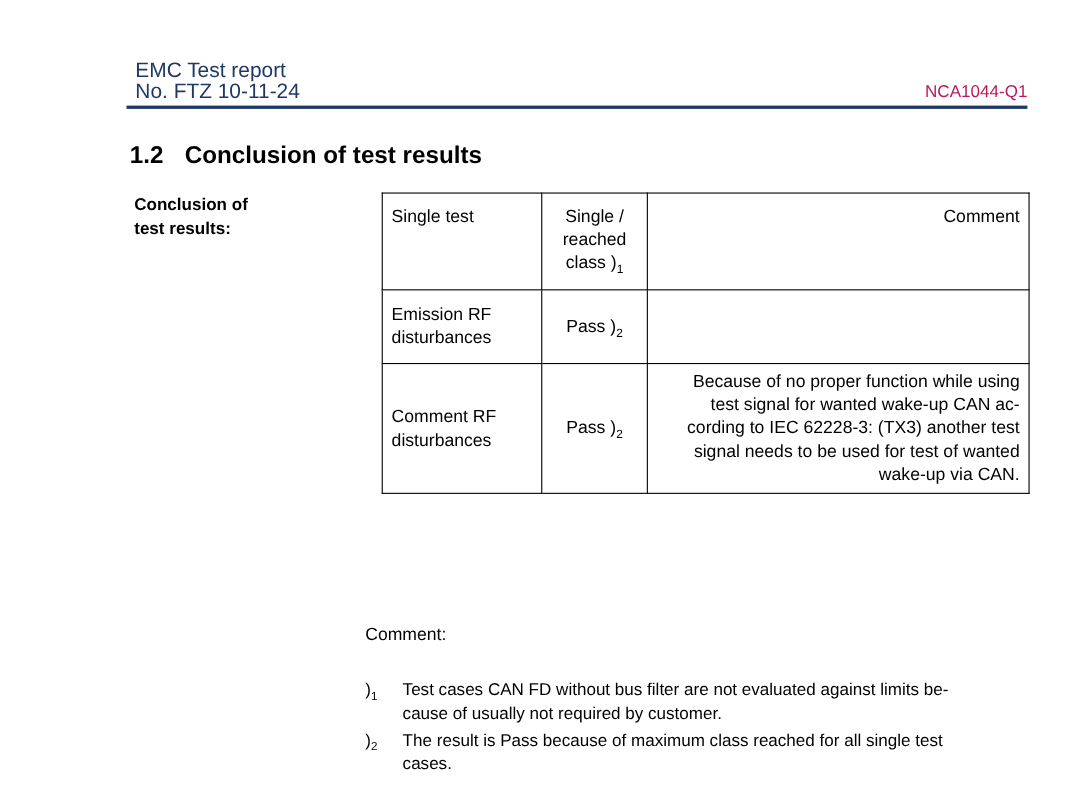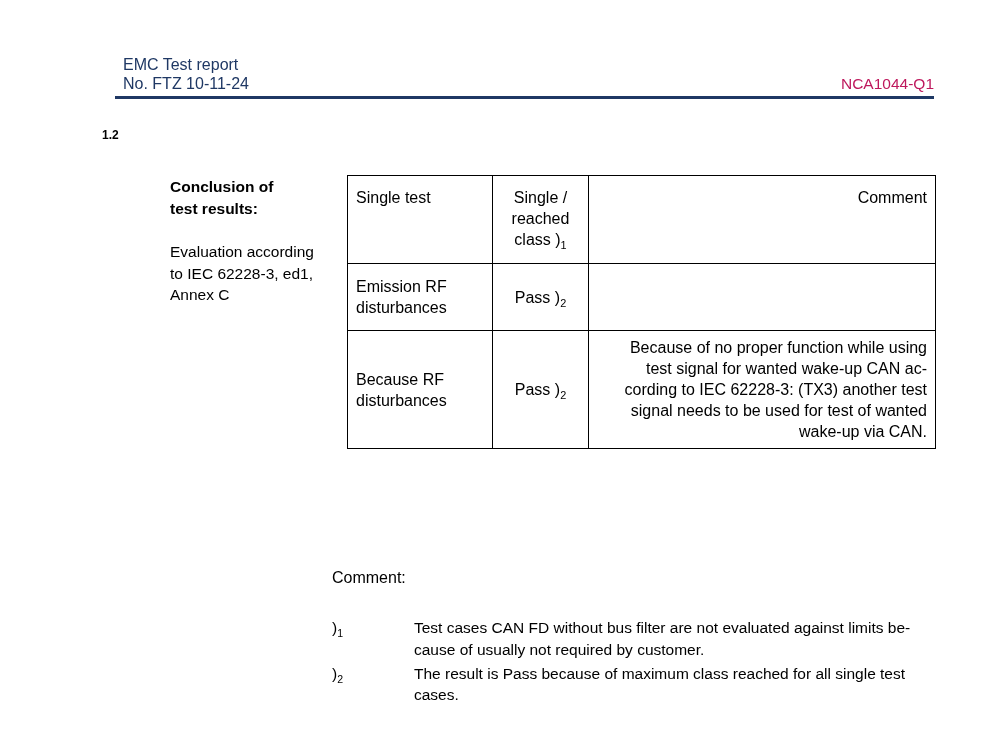"EMC Test report" .page-header .hdr-left { font-size: 16px -> 19px }
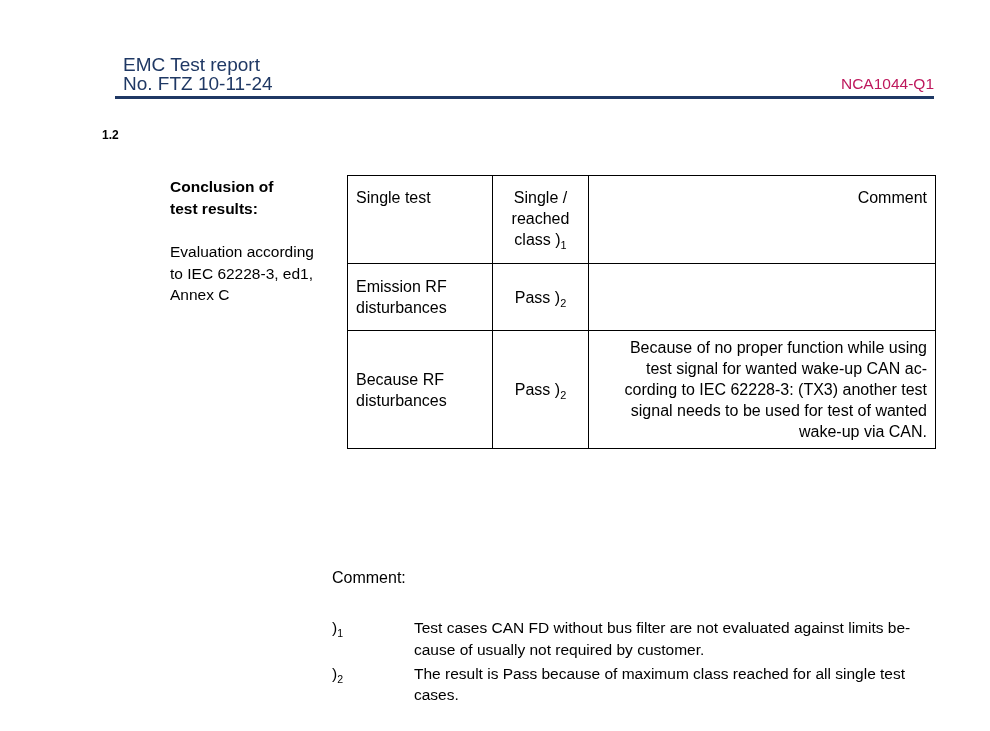"1.2" .section-heading { font-size: 12px -> 22px; left: 102px -> 118px }
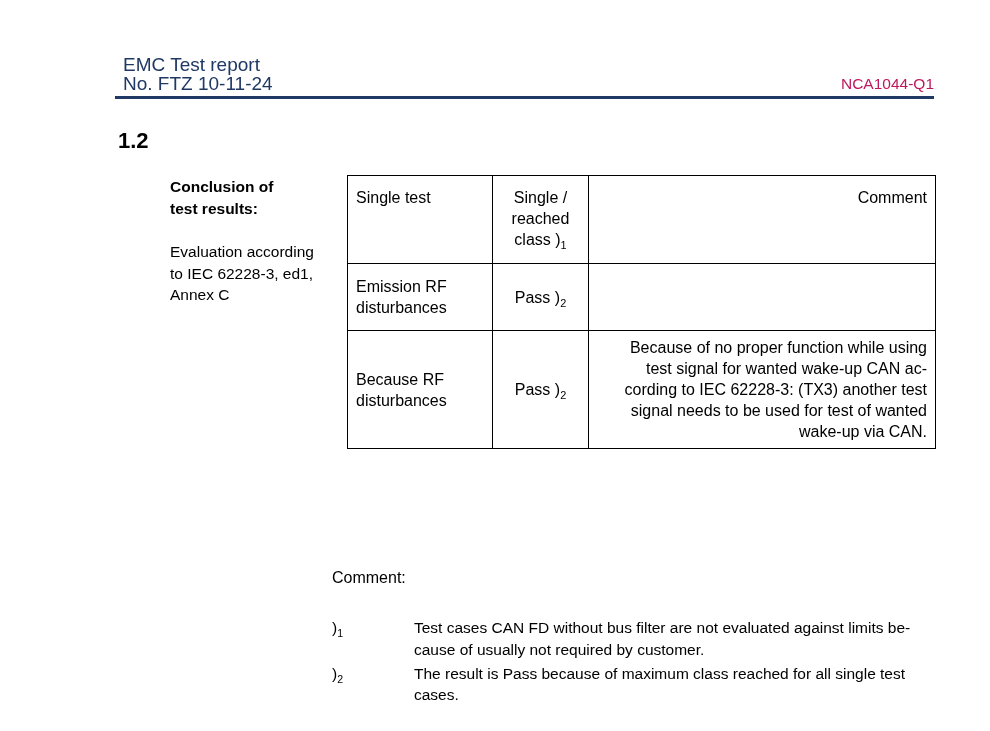"Conclusion of test results" span { html: none -> <span>Conclusion of test results</span> }
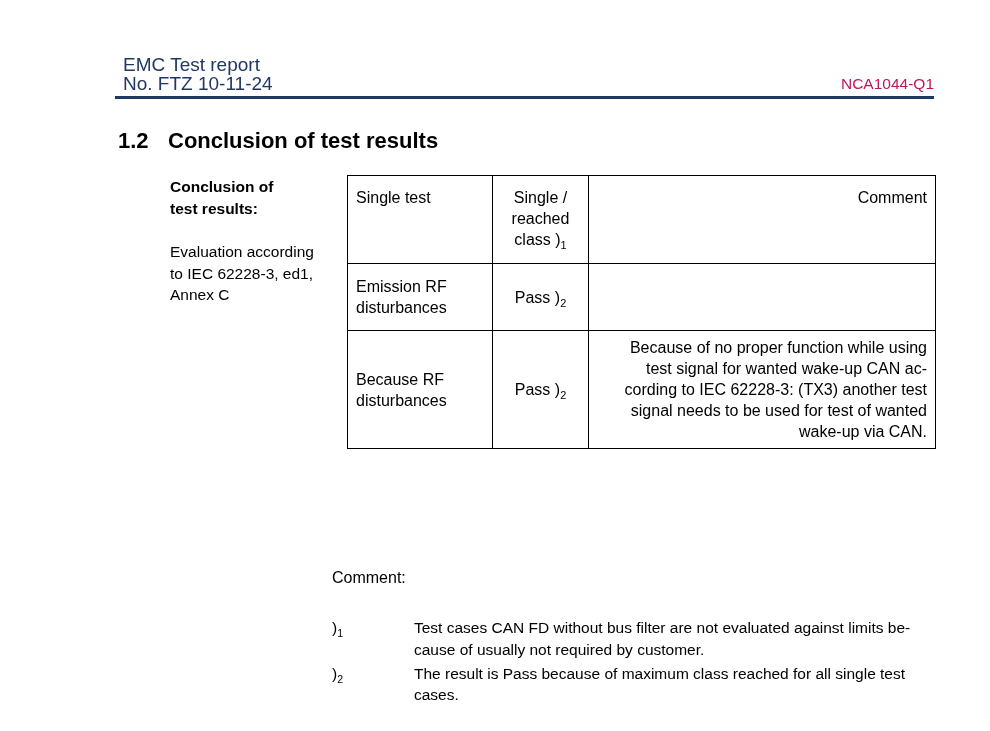"Conclusion of" .preline { margin-left: 48px -> none }
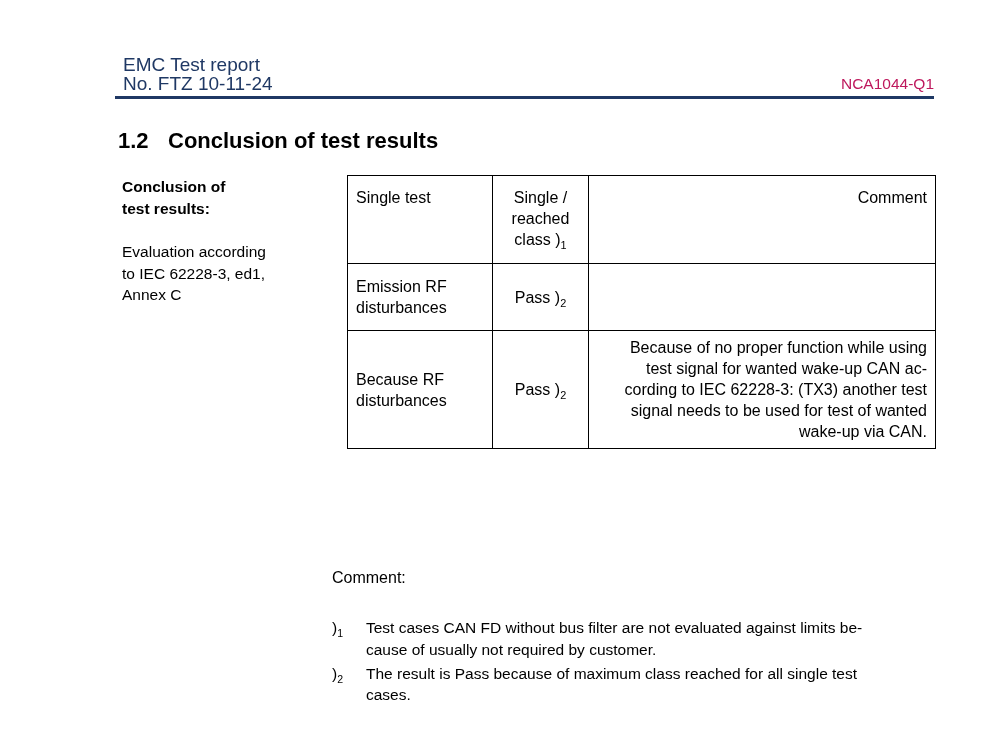"Evaluation according" div.side-note { html: <div>Evaluation according to IEC 62228-3, ed1, Annex C</div> -> none }
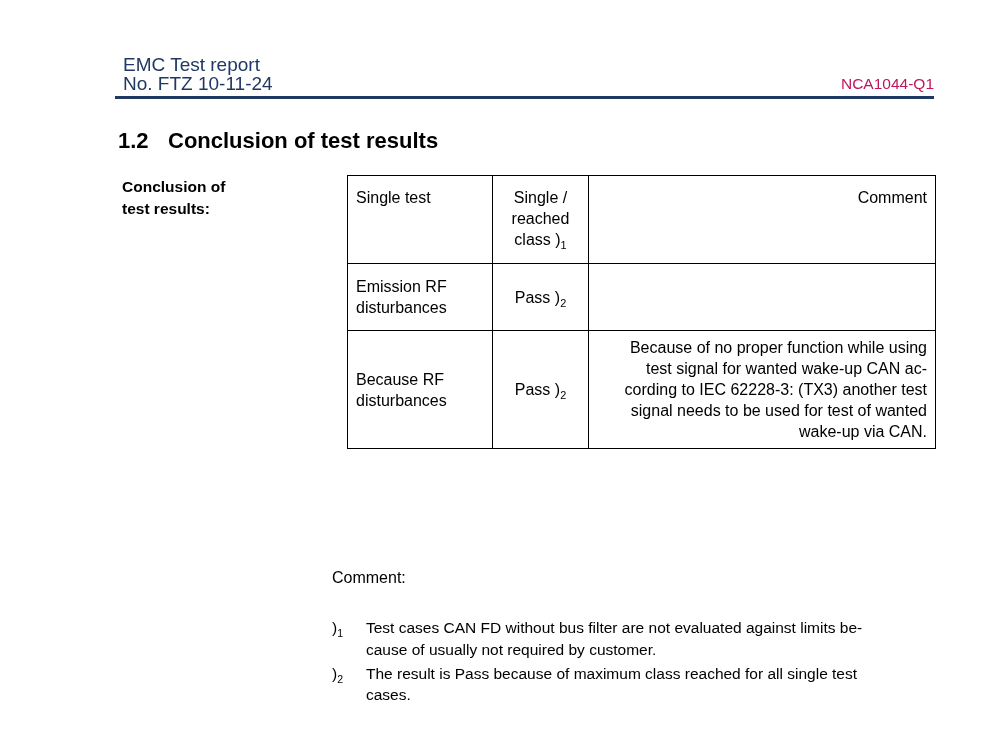"Because RF" td.c1 { text: Because -> Comment }
